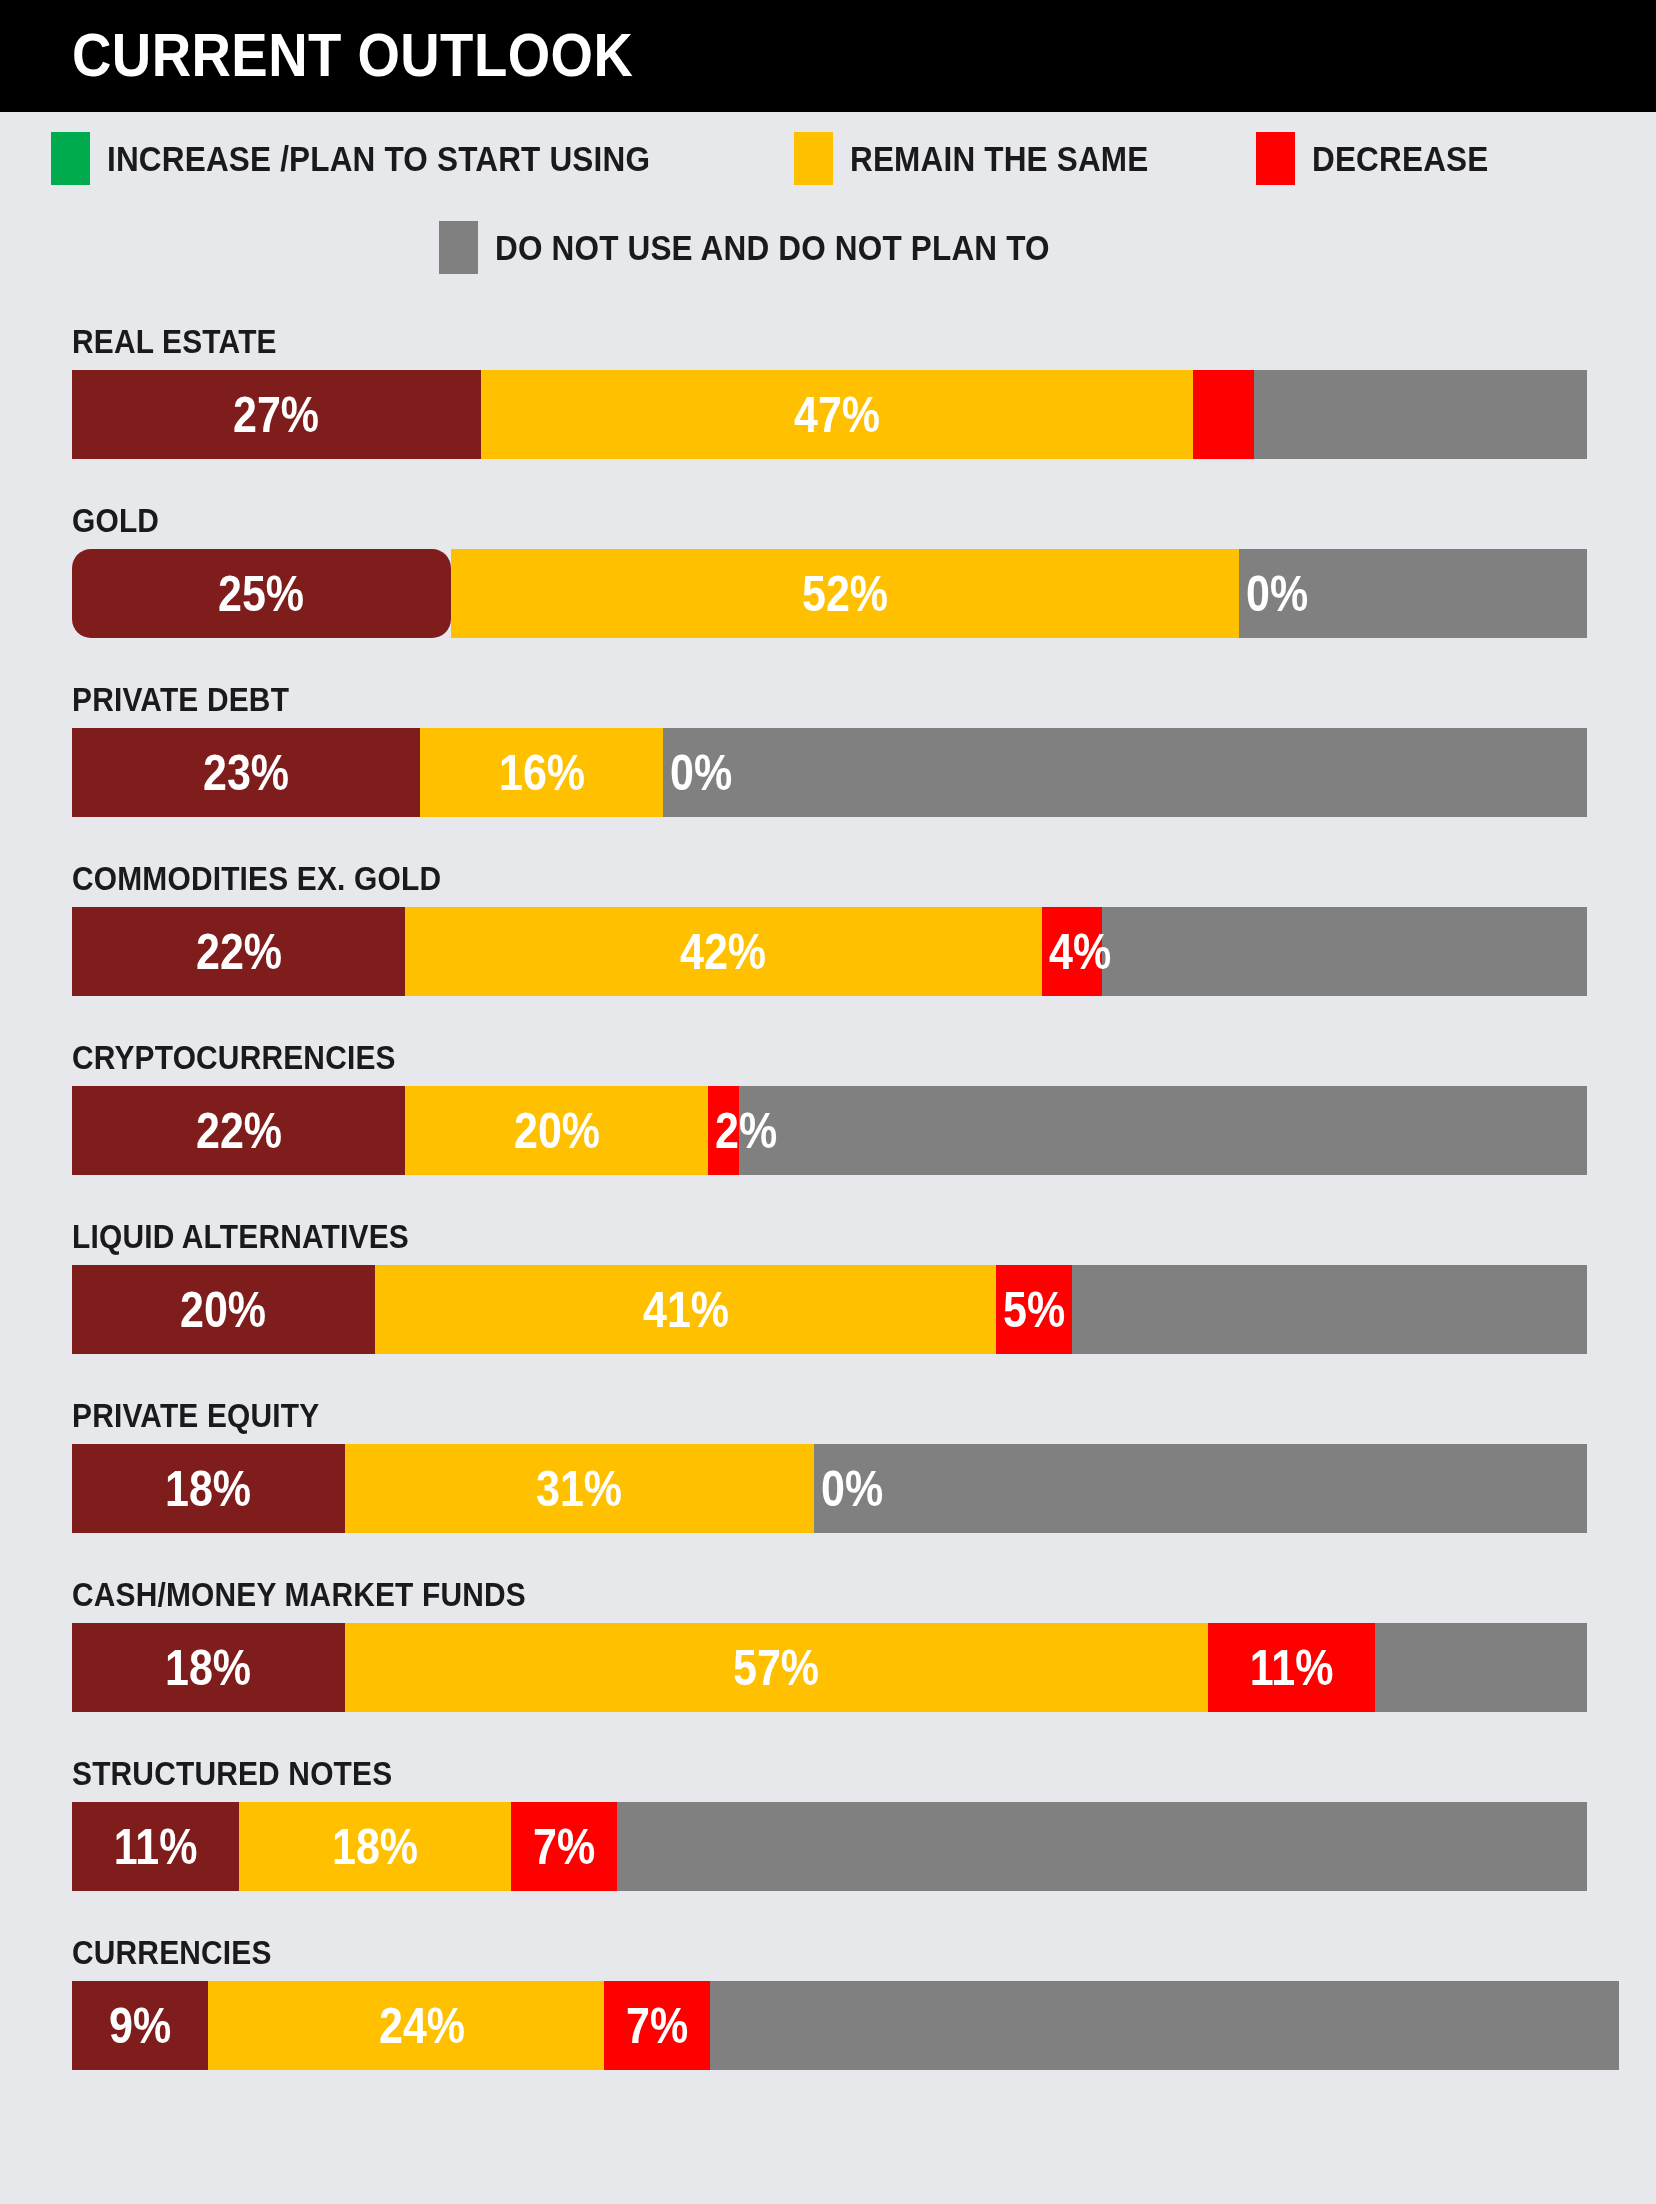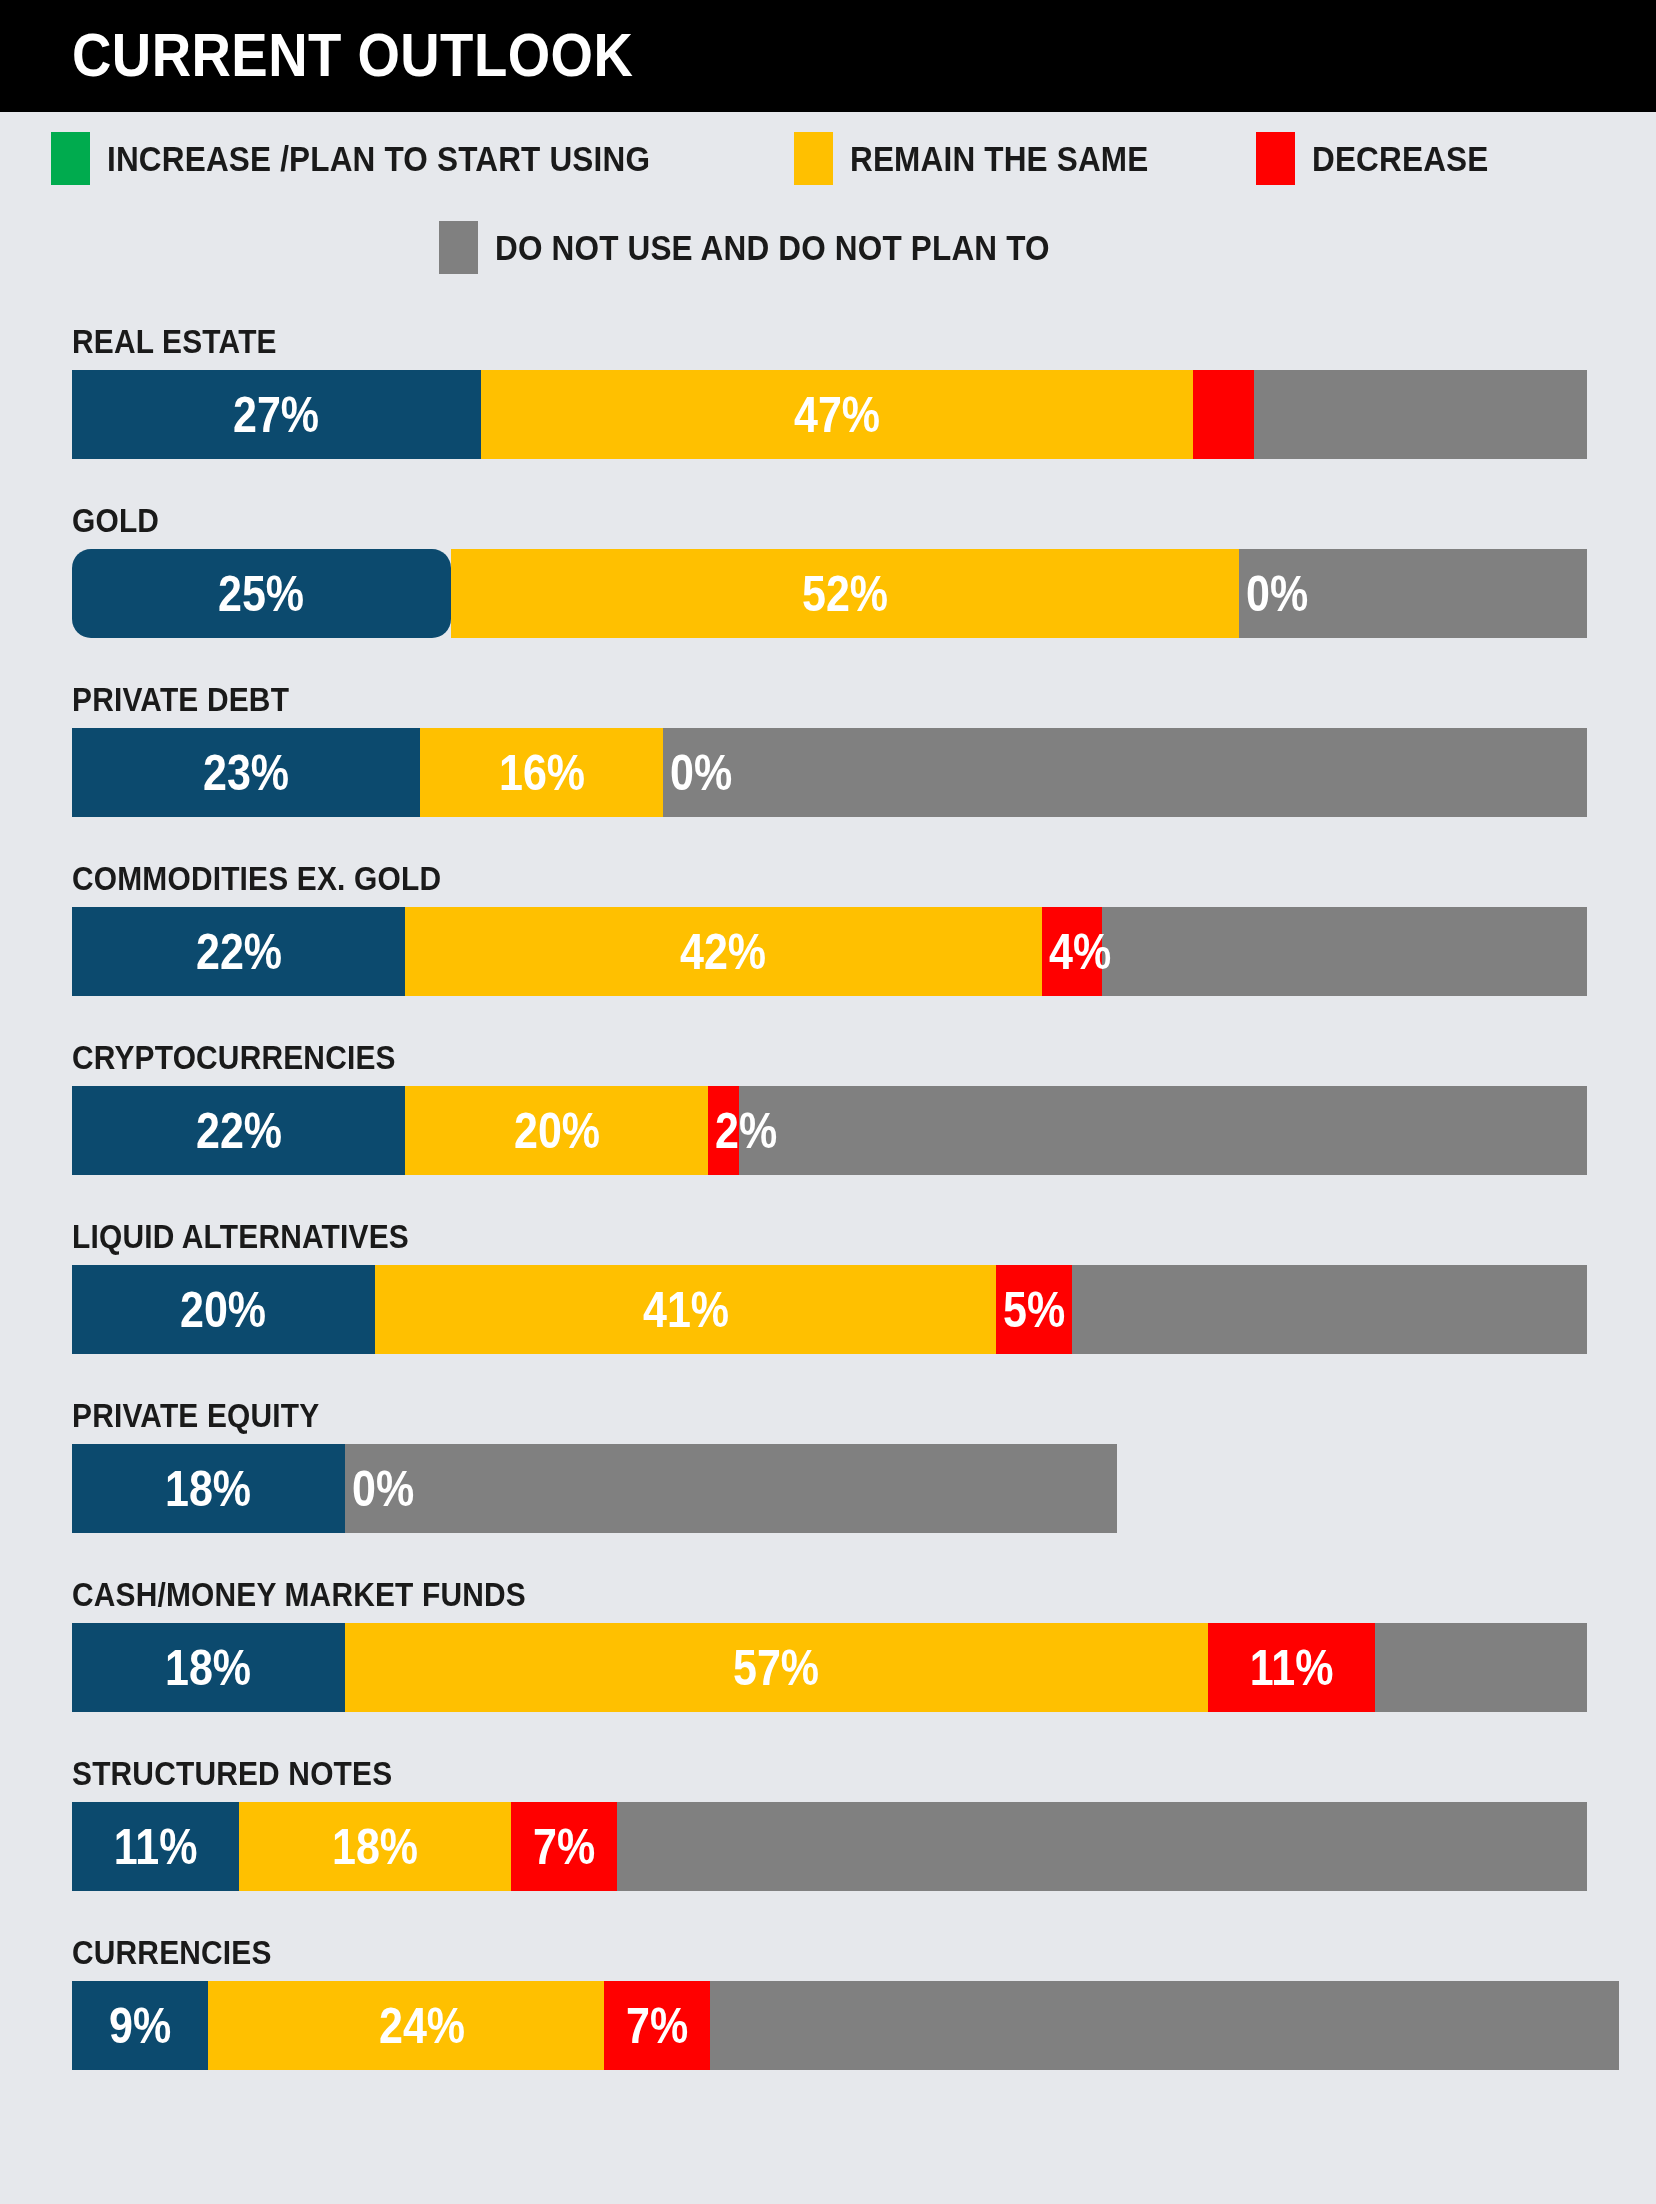"27%" .seg-green { background: #0c4a6e -> #7f1d1d }
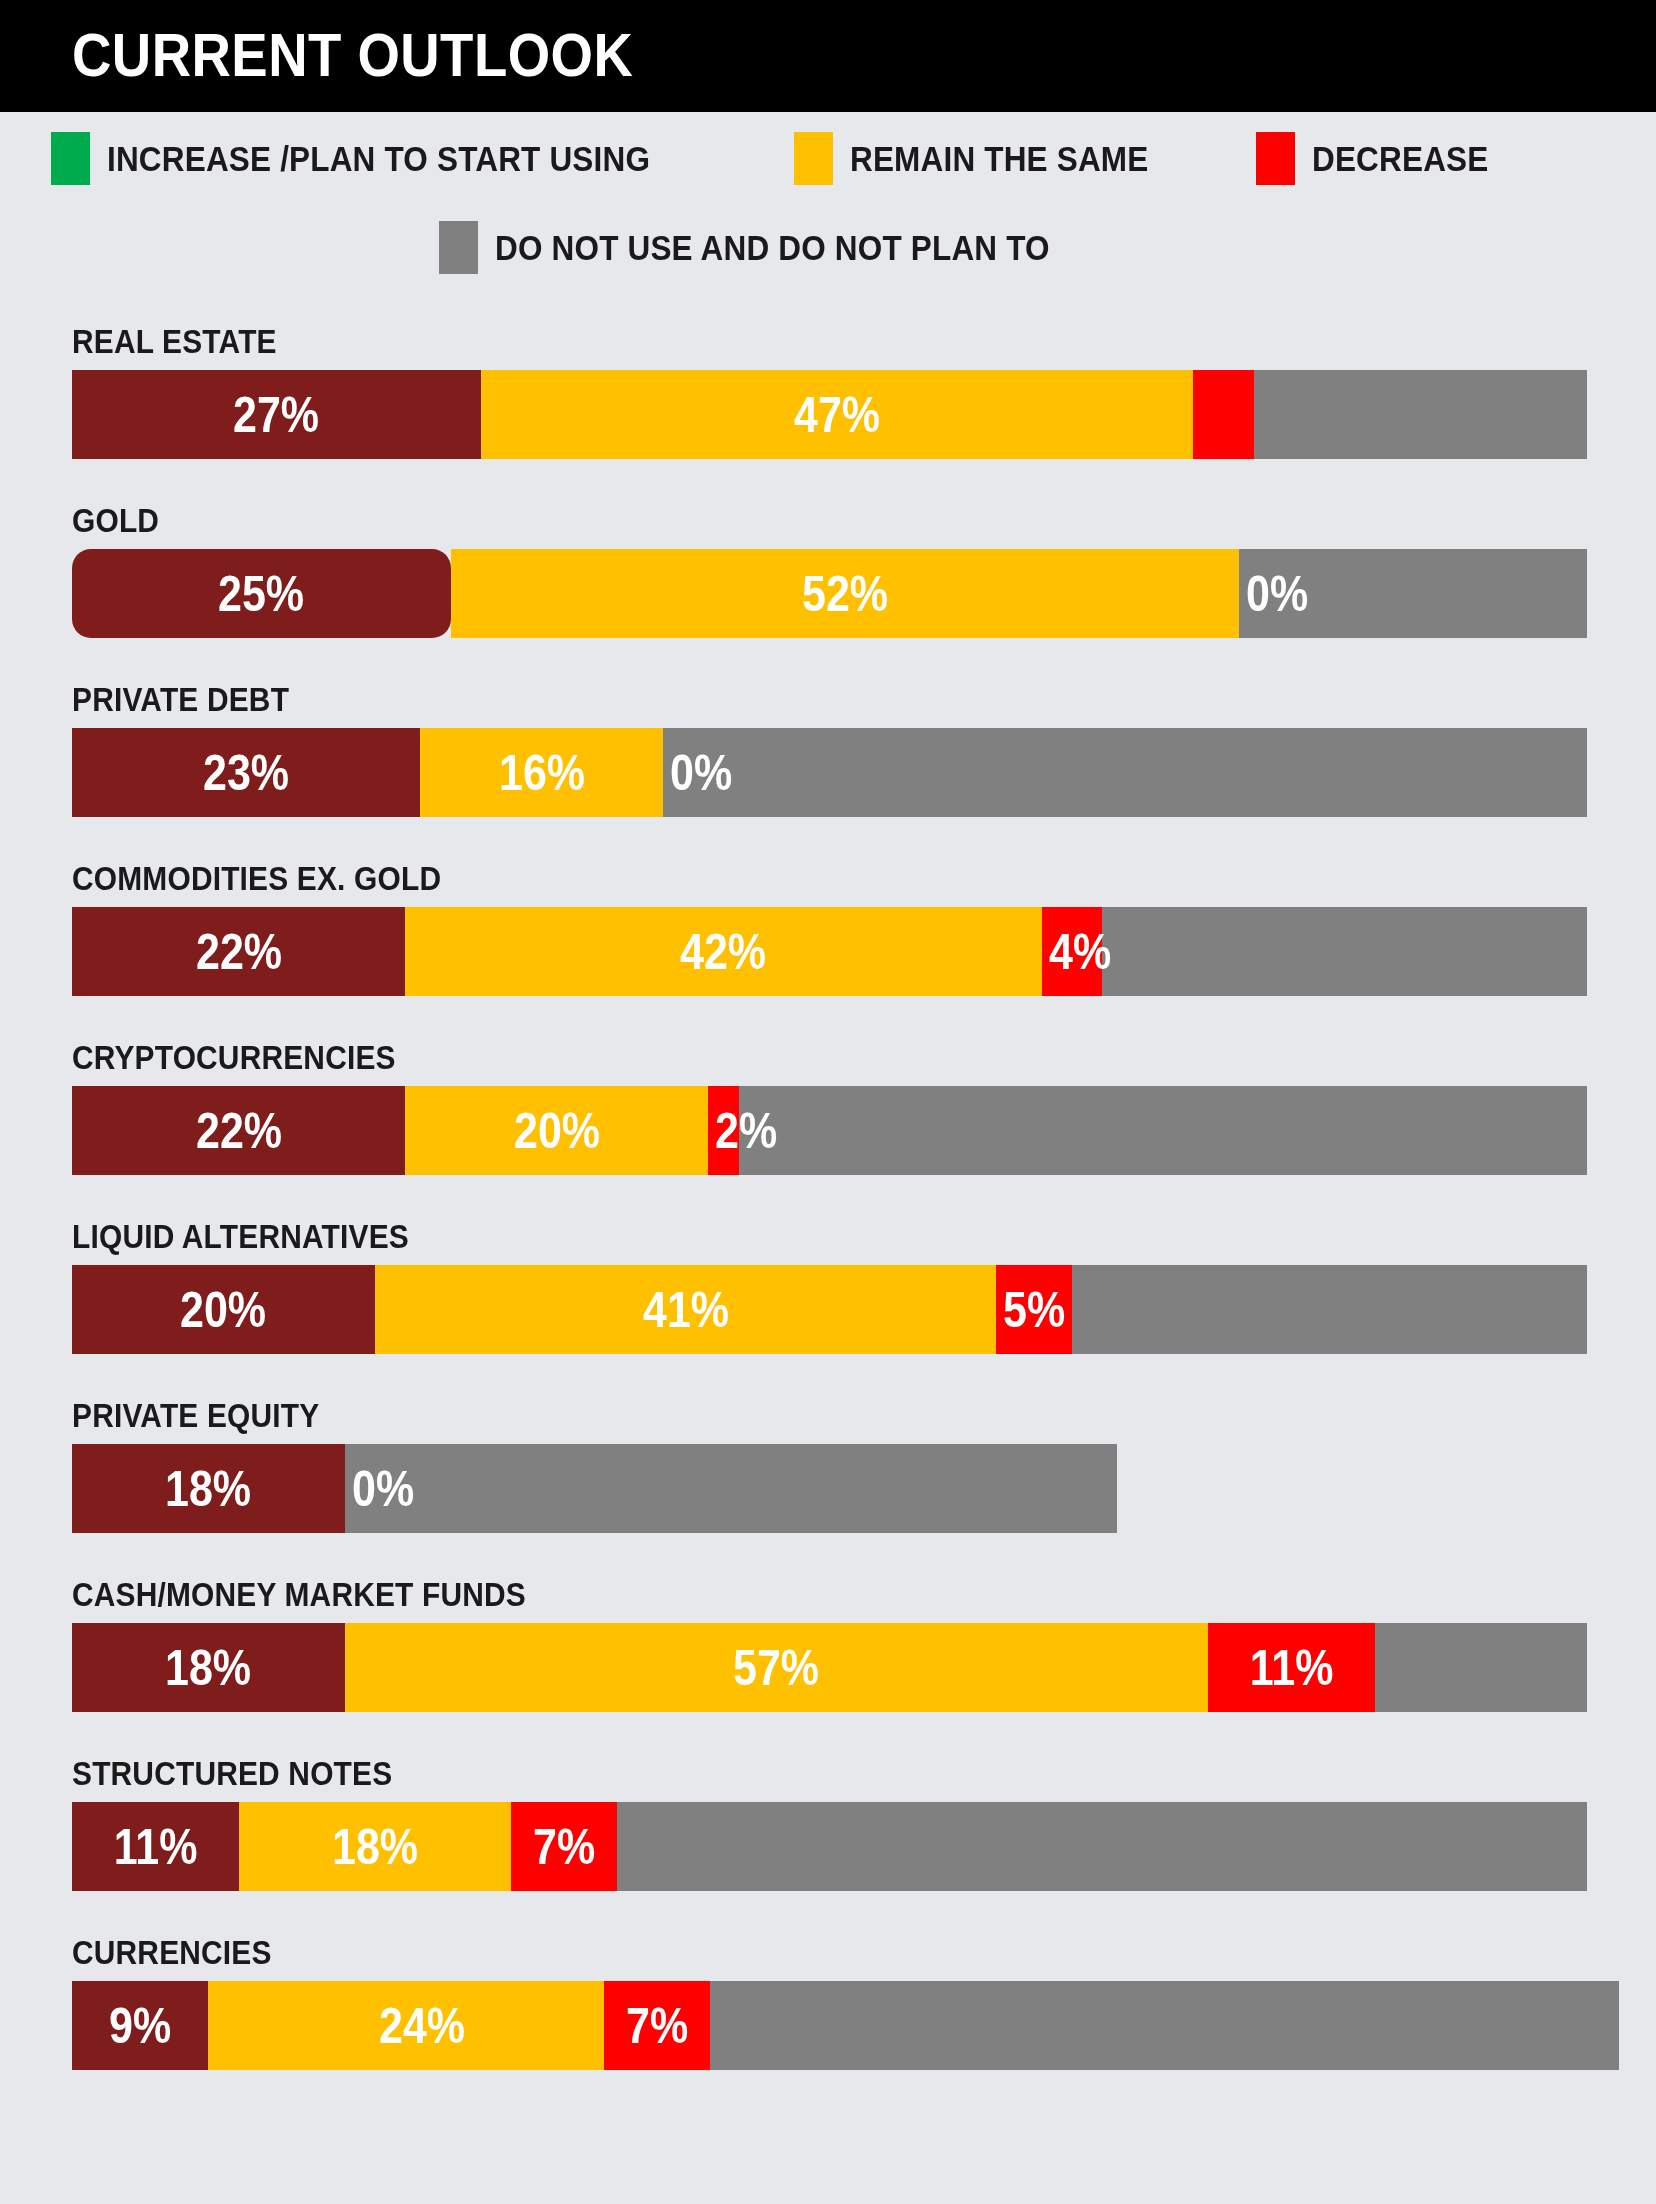"31%" div.seg { html: none -> <div> <span>31%</span> </div> }
